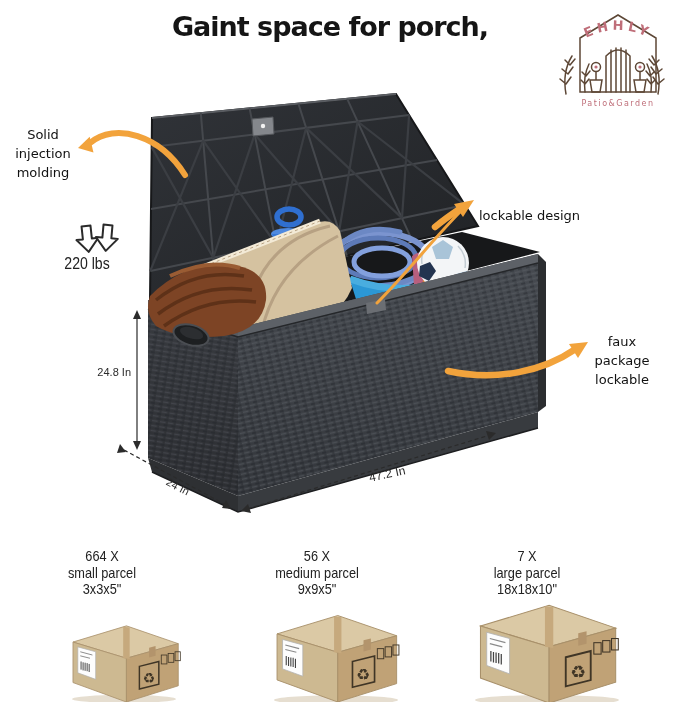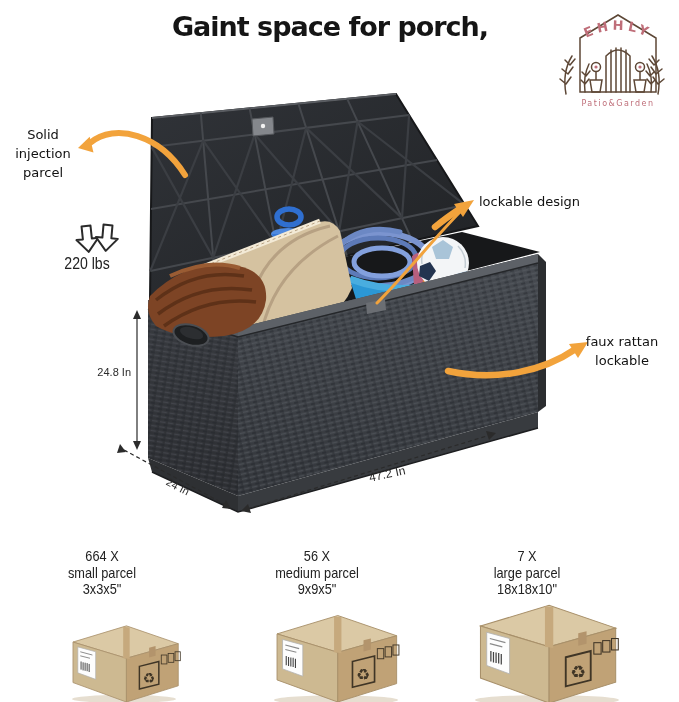"parcel" div { text: parcel -> molding }
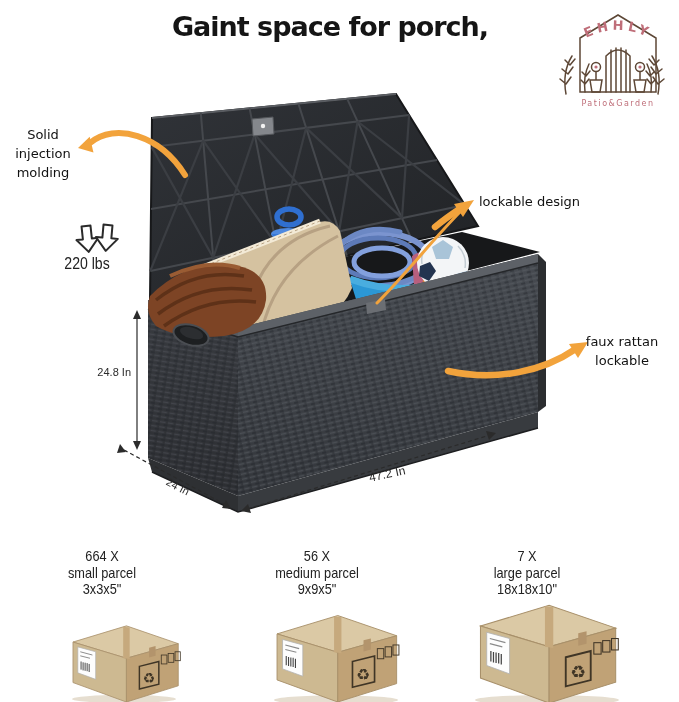"lockable design" .lock { top: 192px -> 206px }
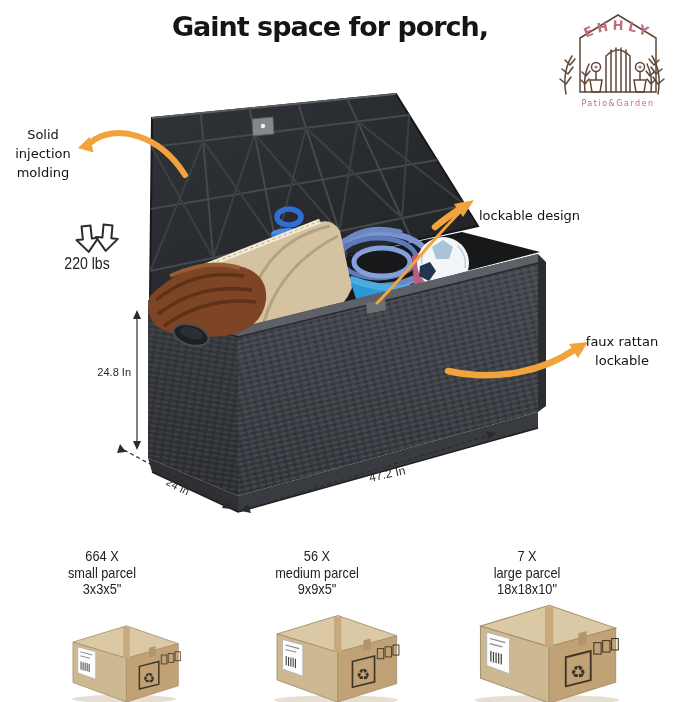"faux rattan" div { text: rattan -> package }
